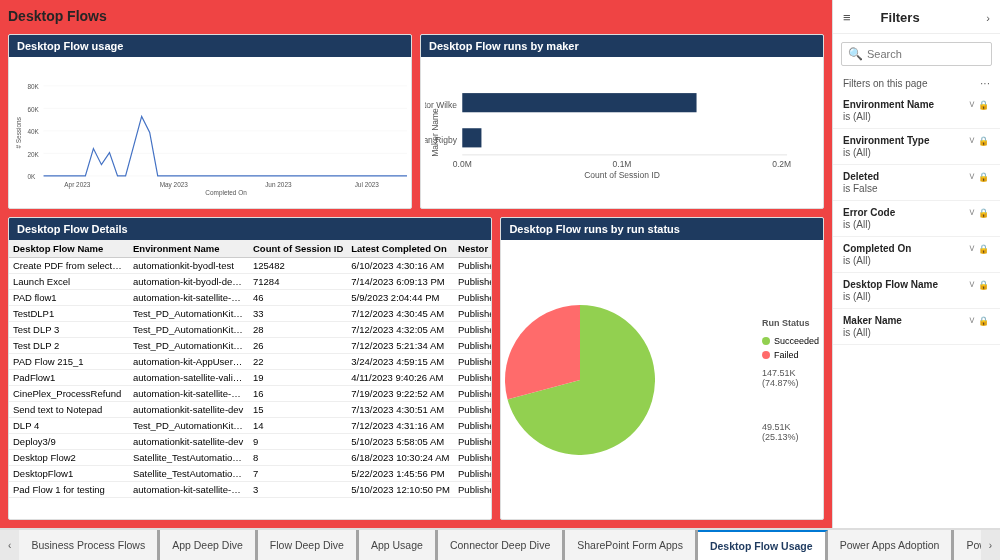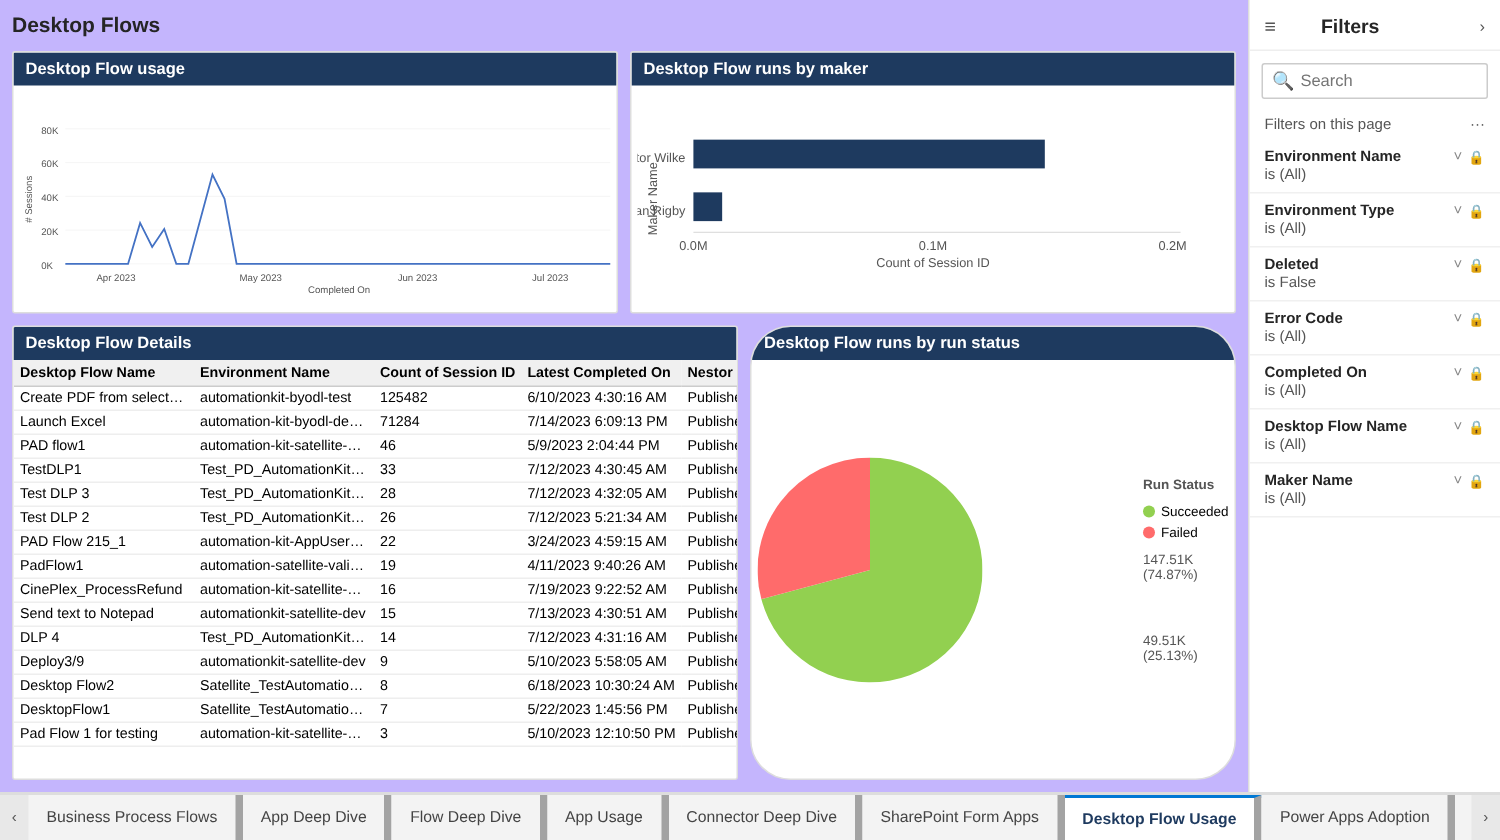"Desktop Flows" .dashboard { background: #c4b5fd -> #ef4444 }
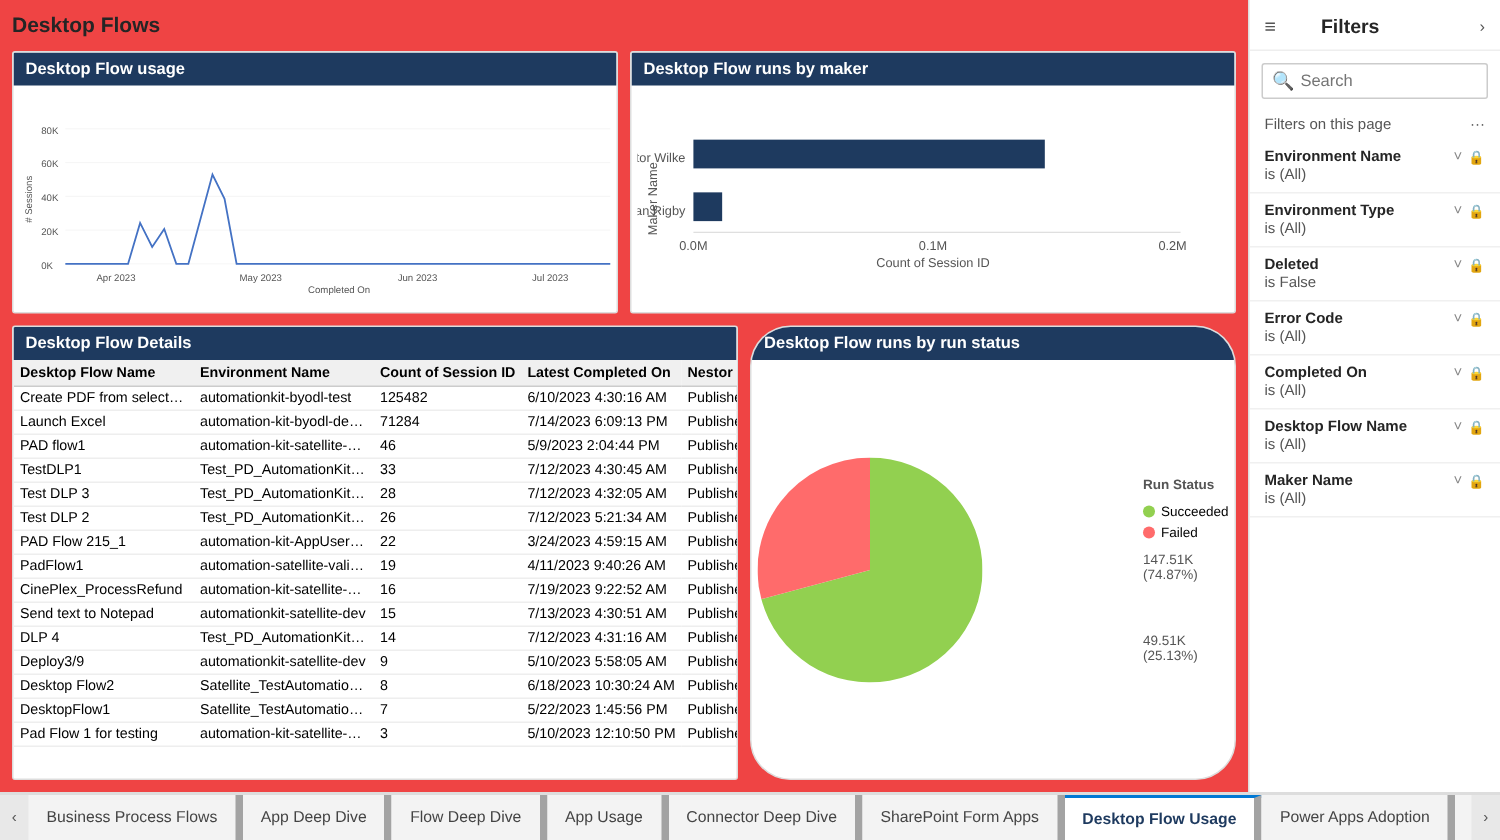"Desktop Flow runs by run" .runs-status-card { border-radius: 27px -> none }
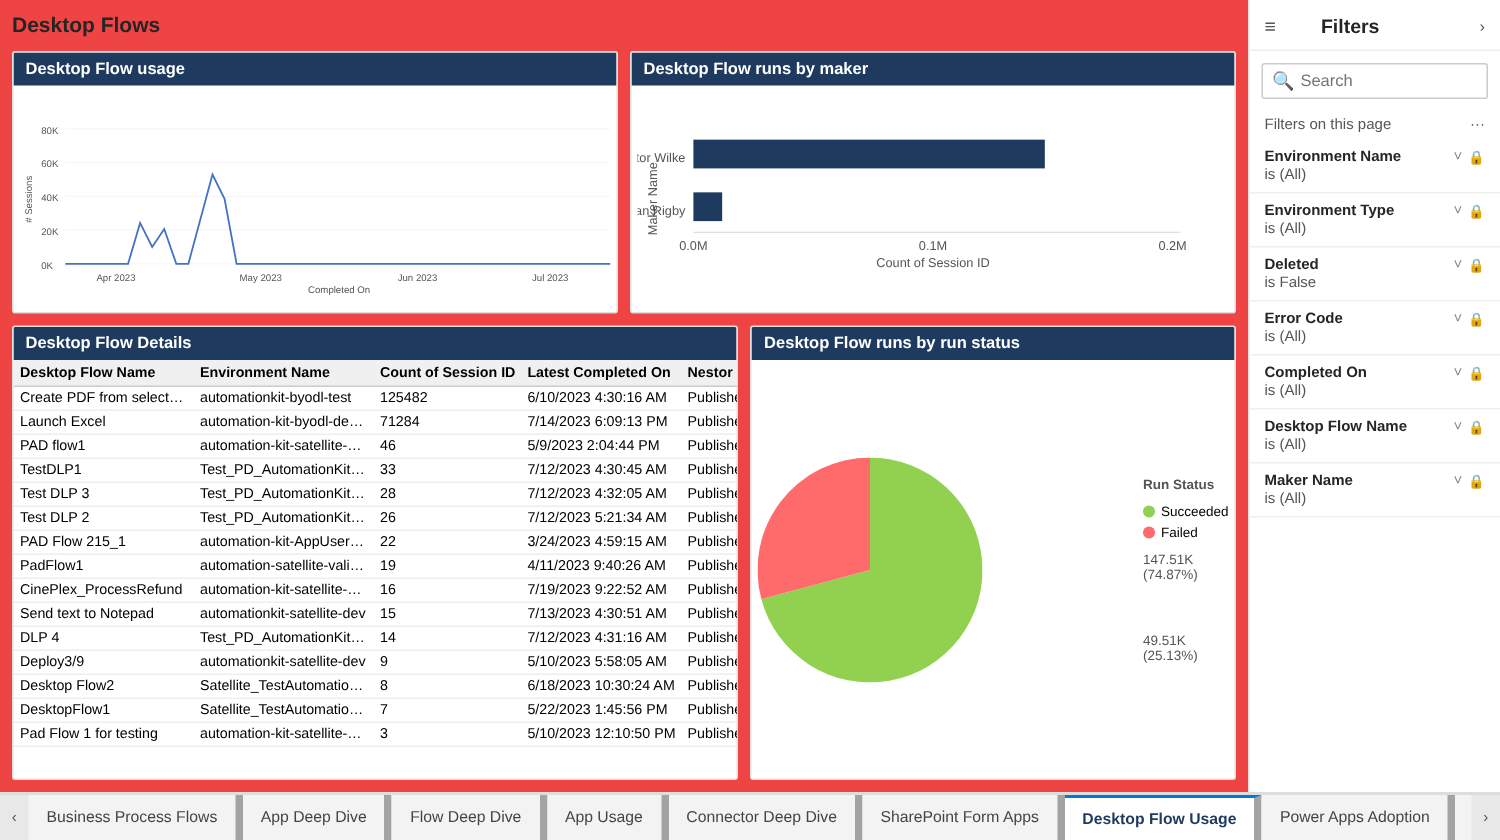"Business Process Flows" .tab { border-right: 5px solid #a3a3a3 -> 3px solid #a3a3a3 }
